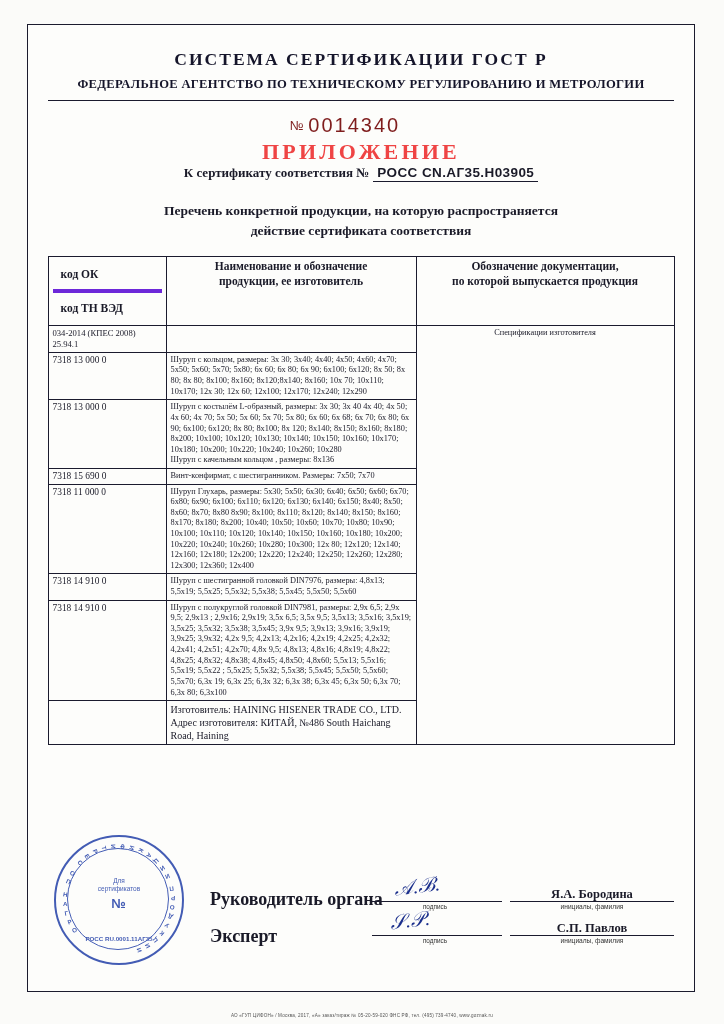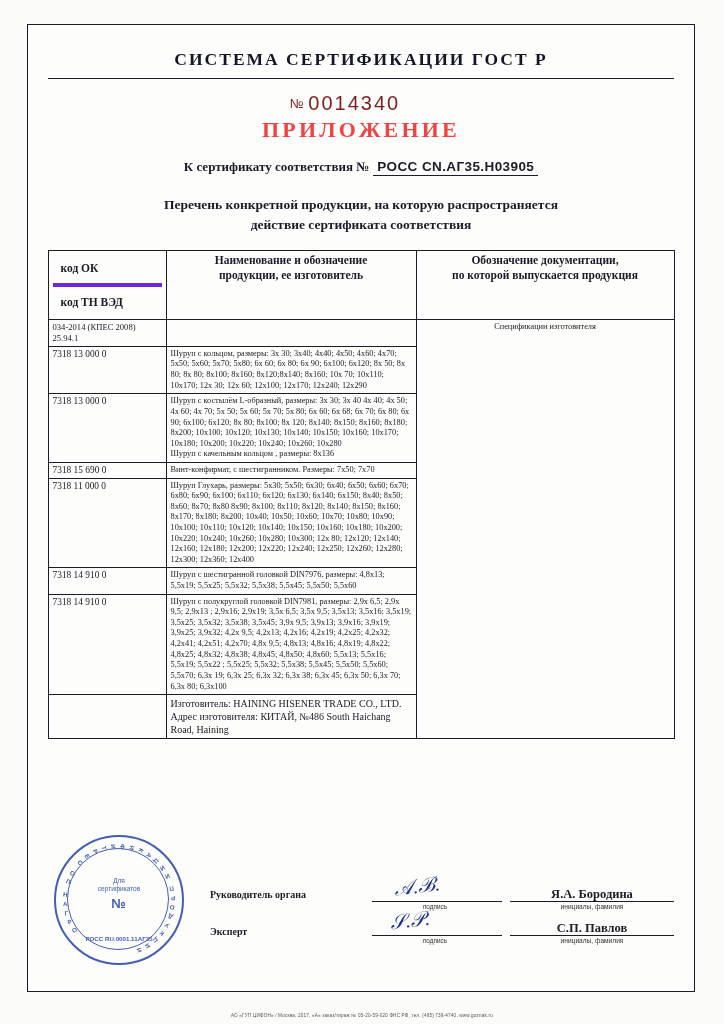"ФЕДЕРАЛЬНОЕ АГЕНТСТВО ПО ТЕХНИЧЕСКОМУ" div.hdr-sub { html: none -> <div>ФЕДЕРАЛЬНОЕ АГЕНТСТВО ПО ТЕХНИЧЕСКОМУ РЕГУЛИРОВАНИЮ И МЕТРОЛОГИИ</div> }
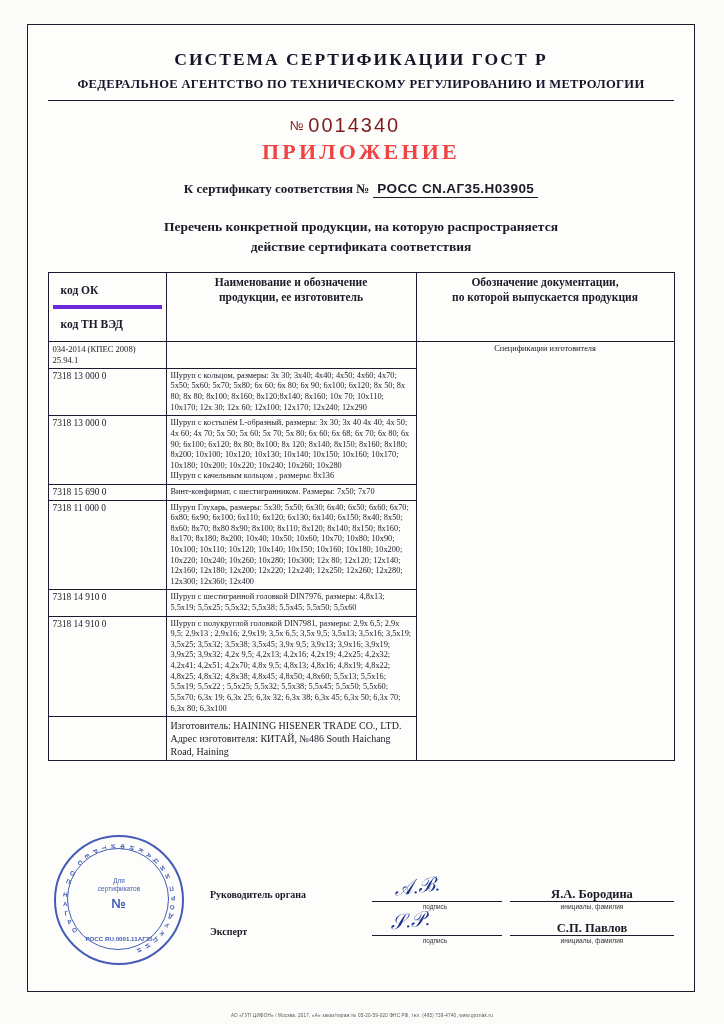"К сертификату соответствия № РОСС" .cert-line { margin-top: 16px -> none }
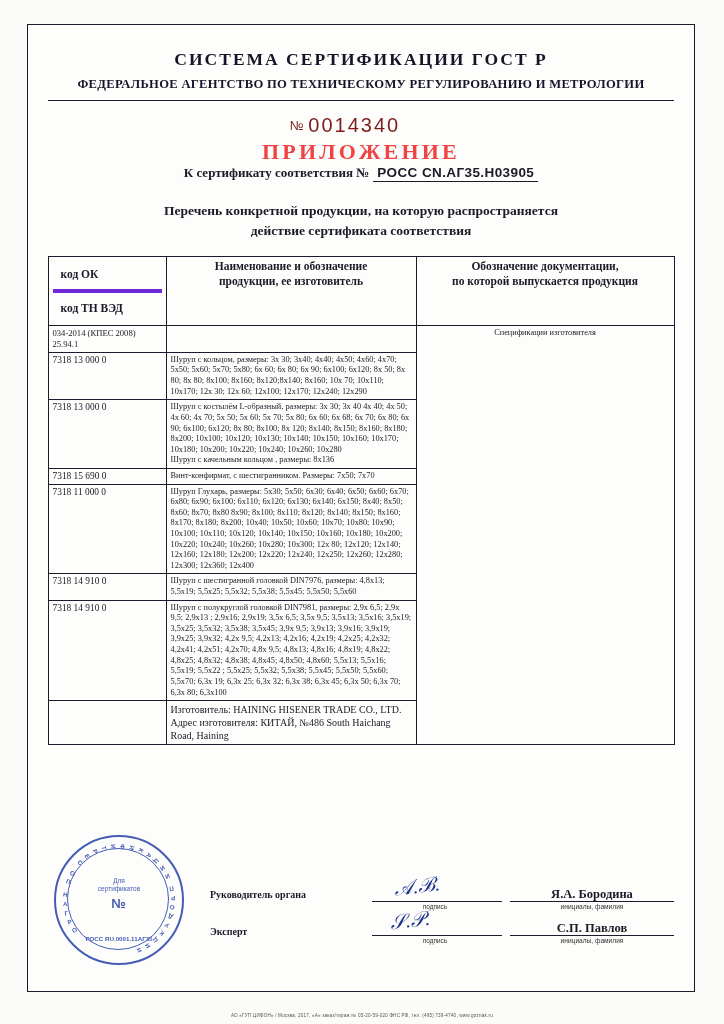"Руководитель органа" .sig-row { font-size: 10px -> 18px }
